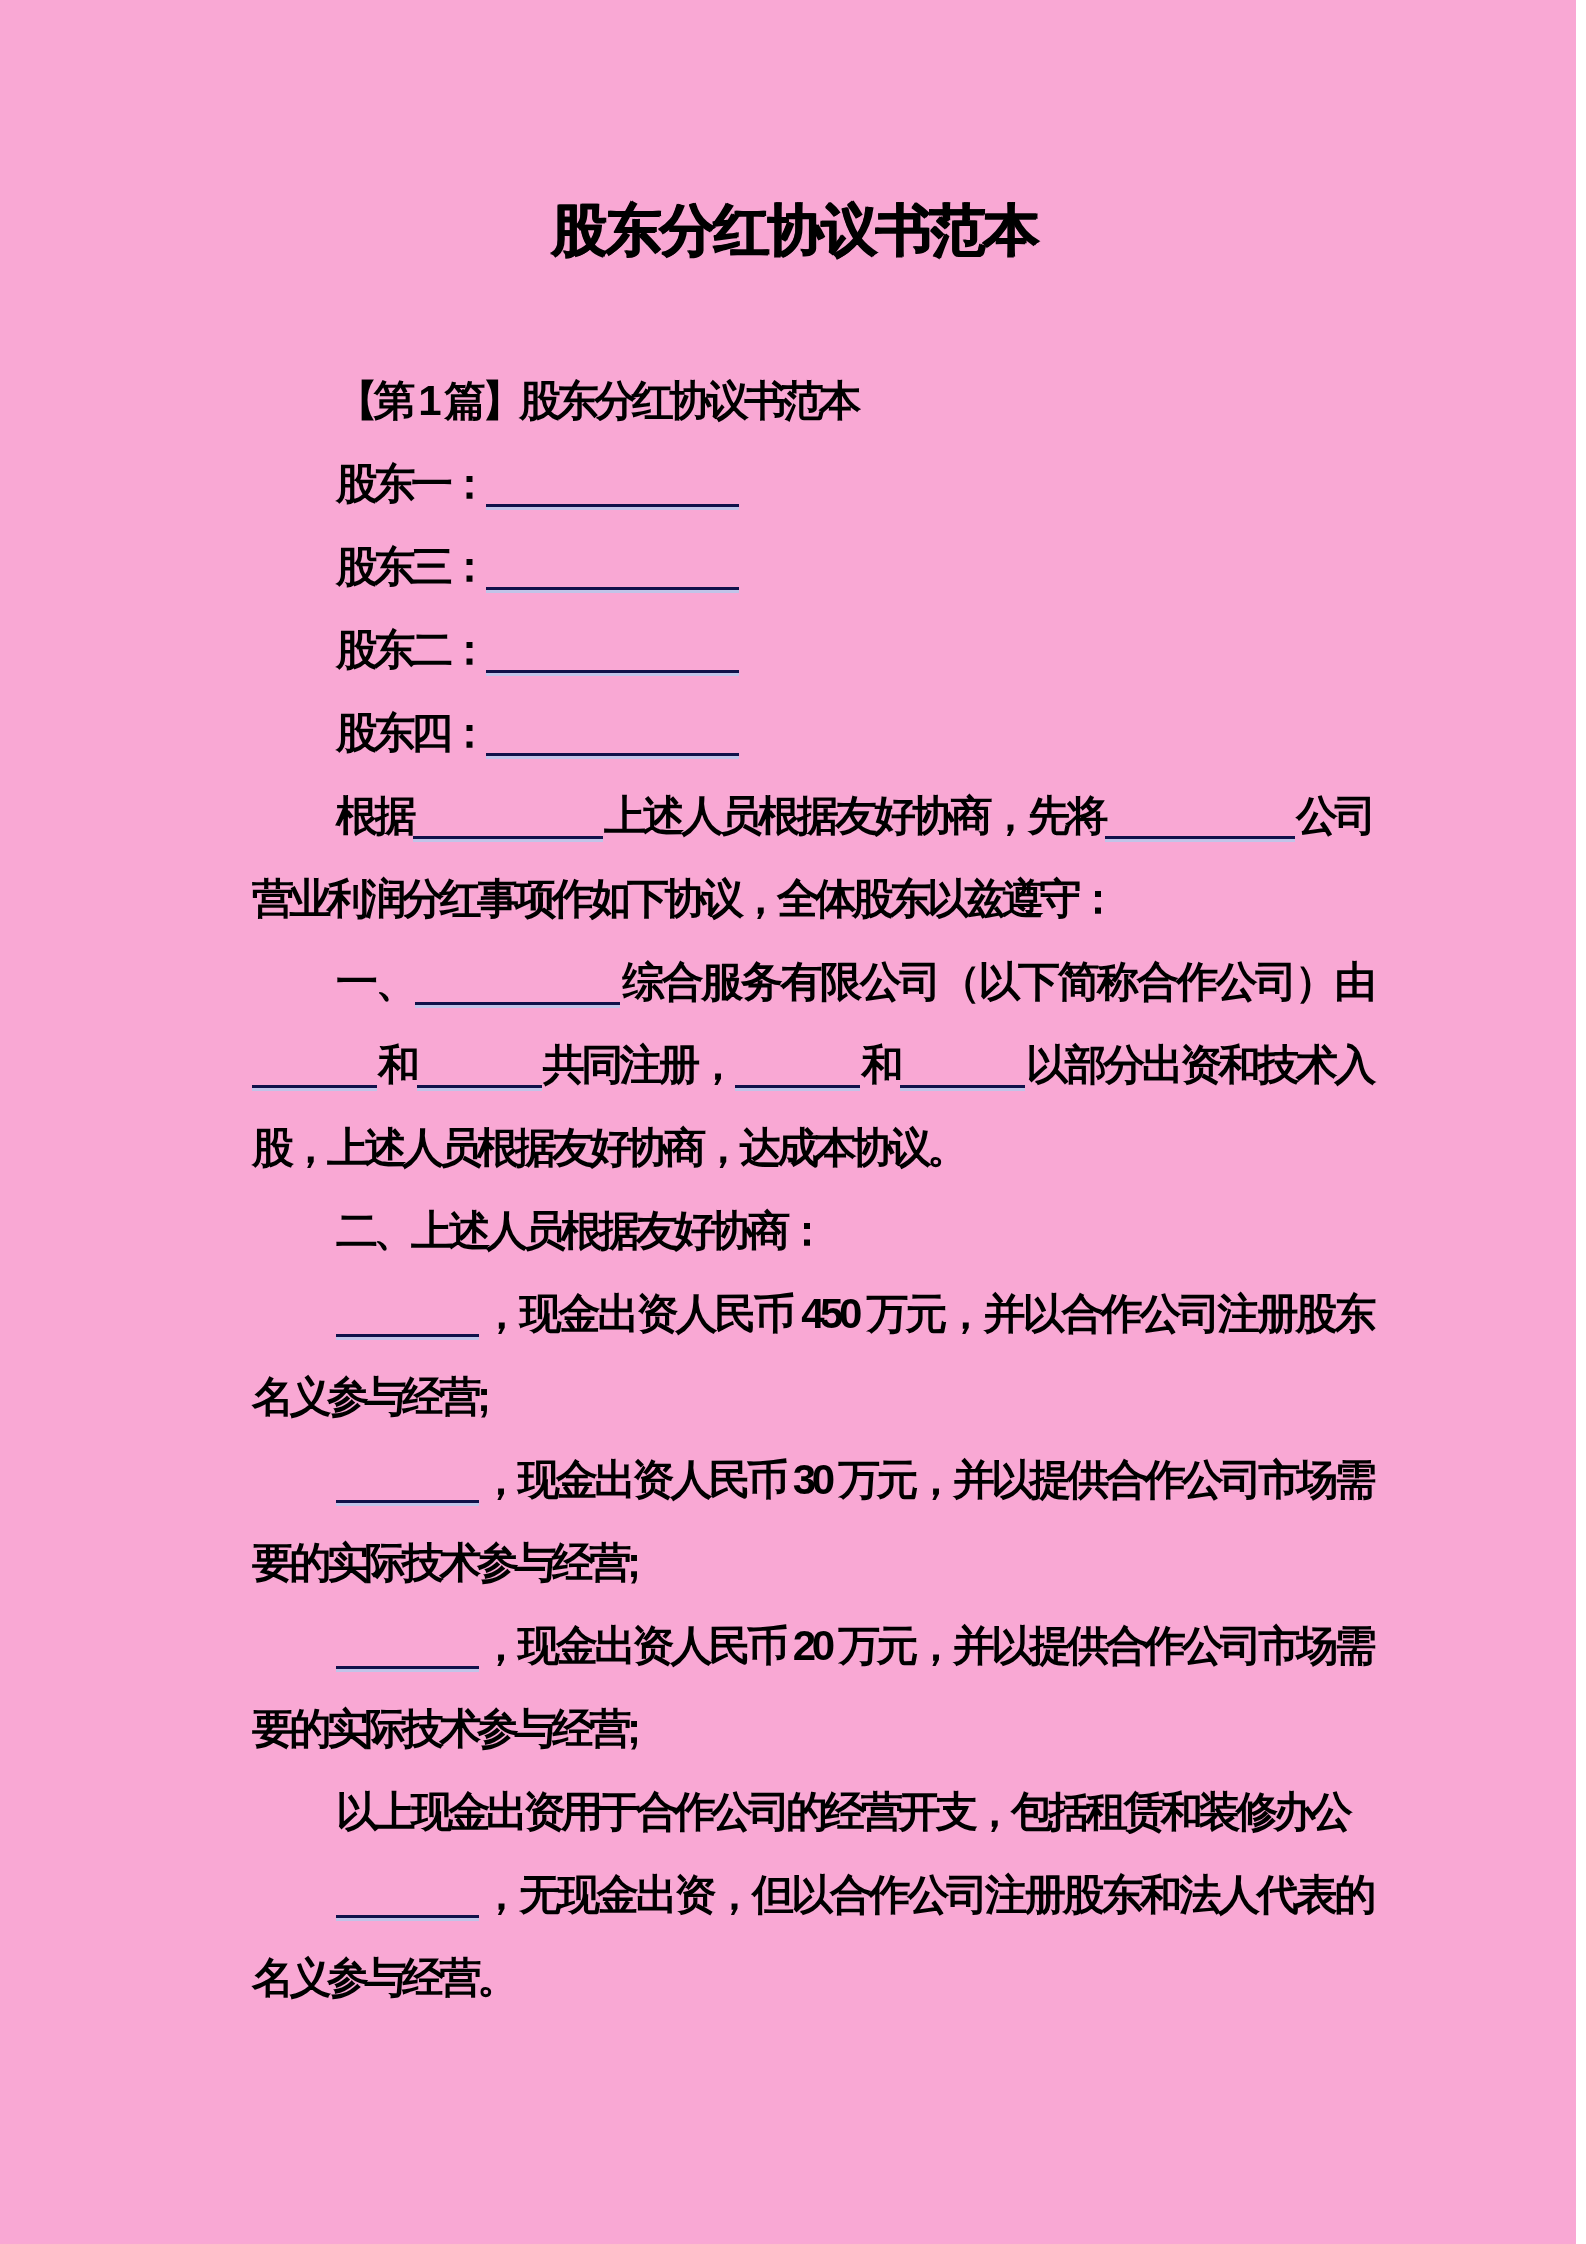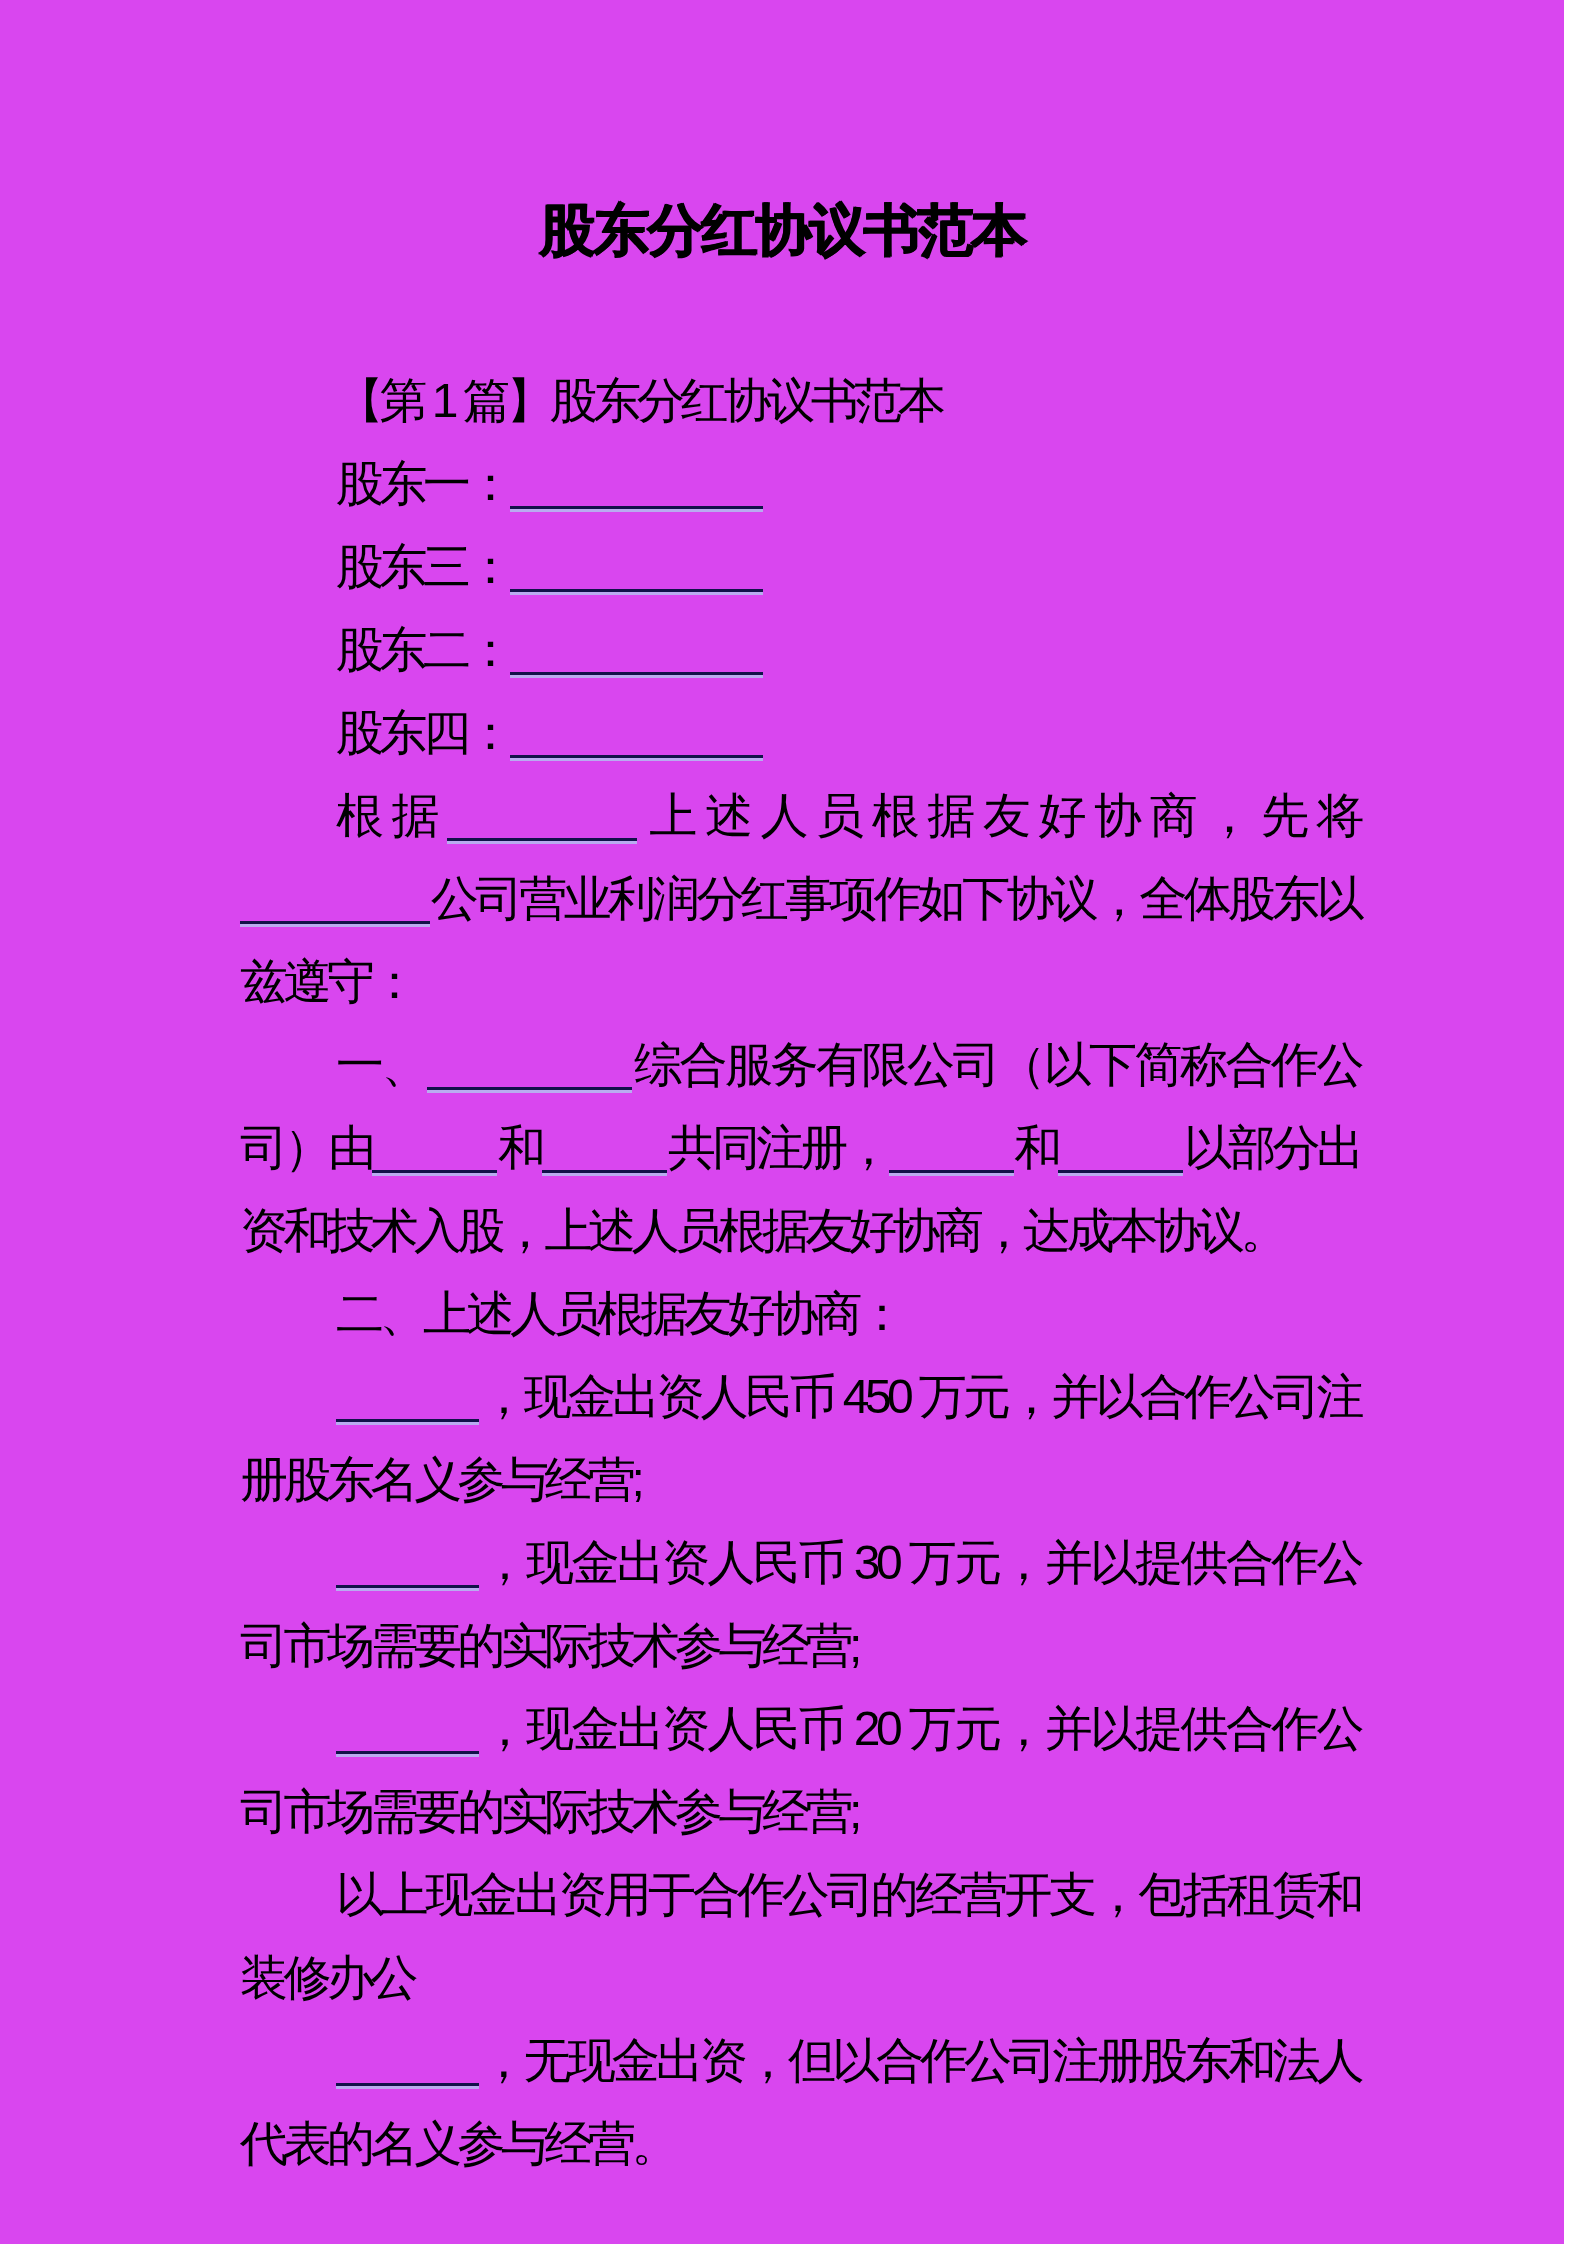"股东分红协议书范本" .page { background: #d946ef -> #f9a8d4; padding-left: none -> 12px }
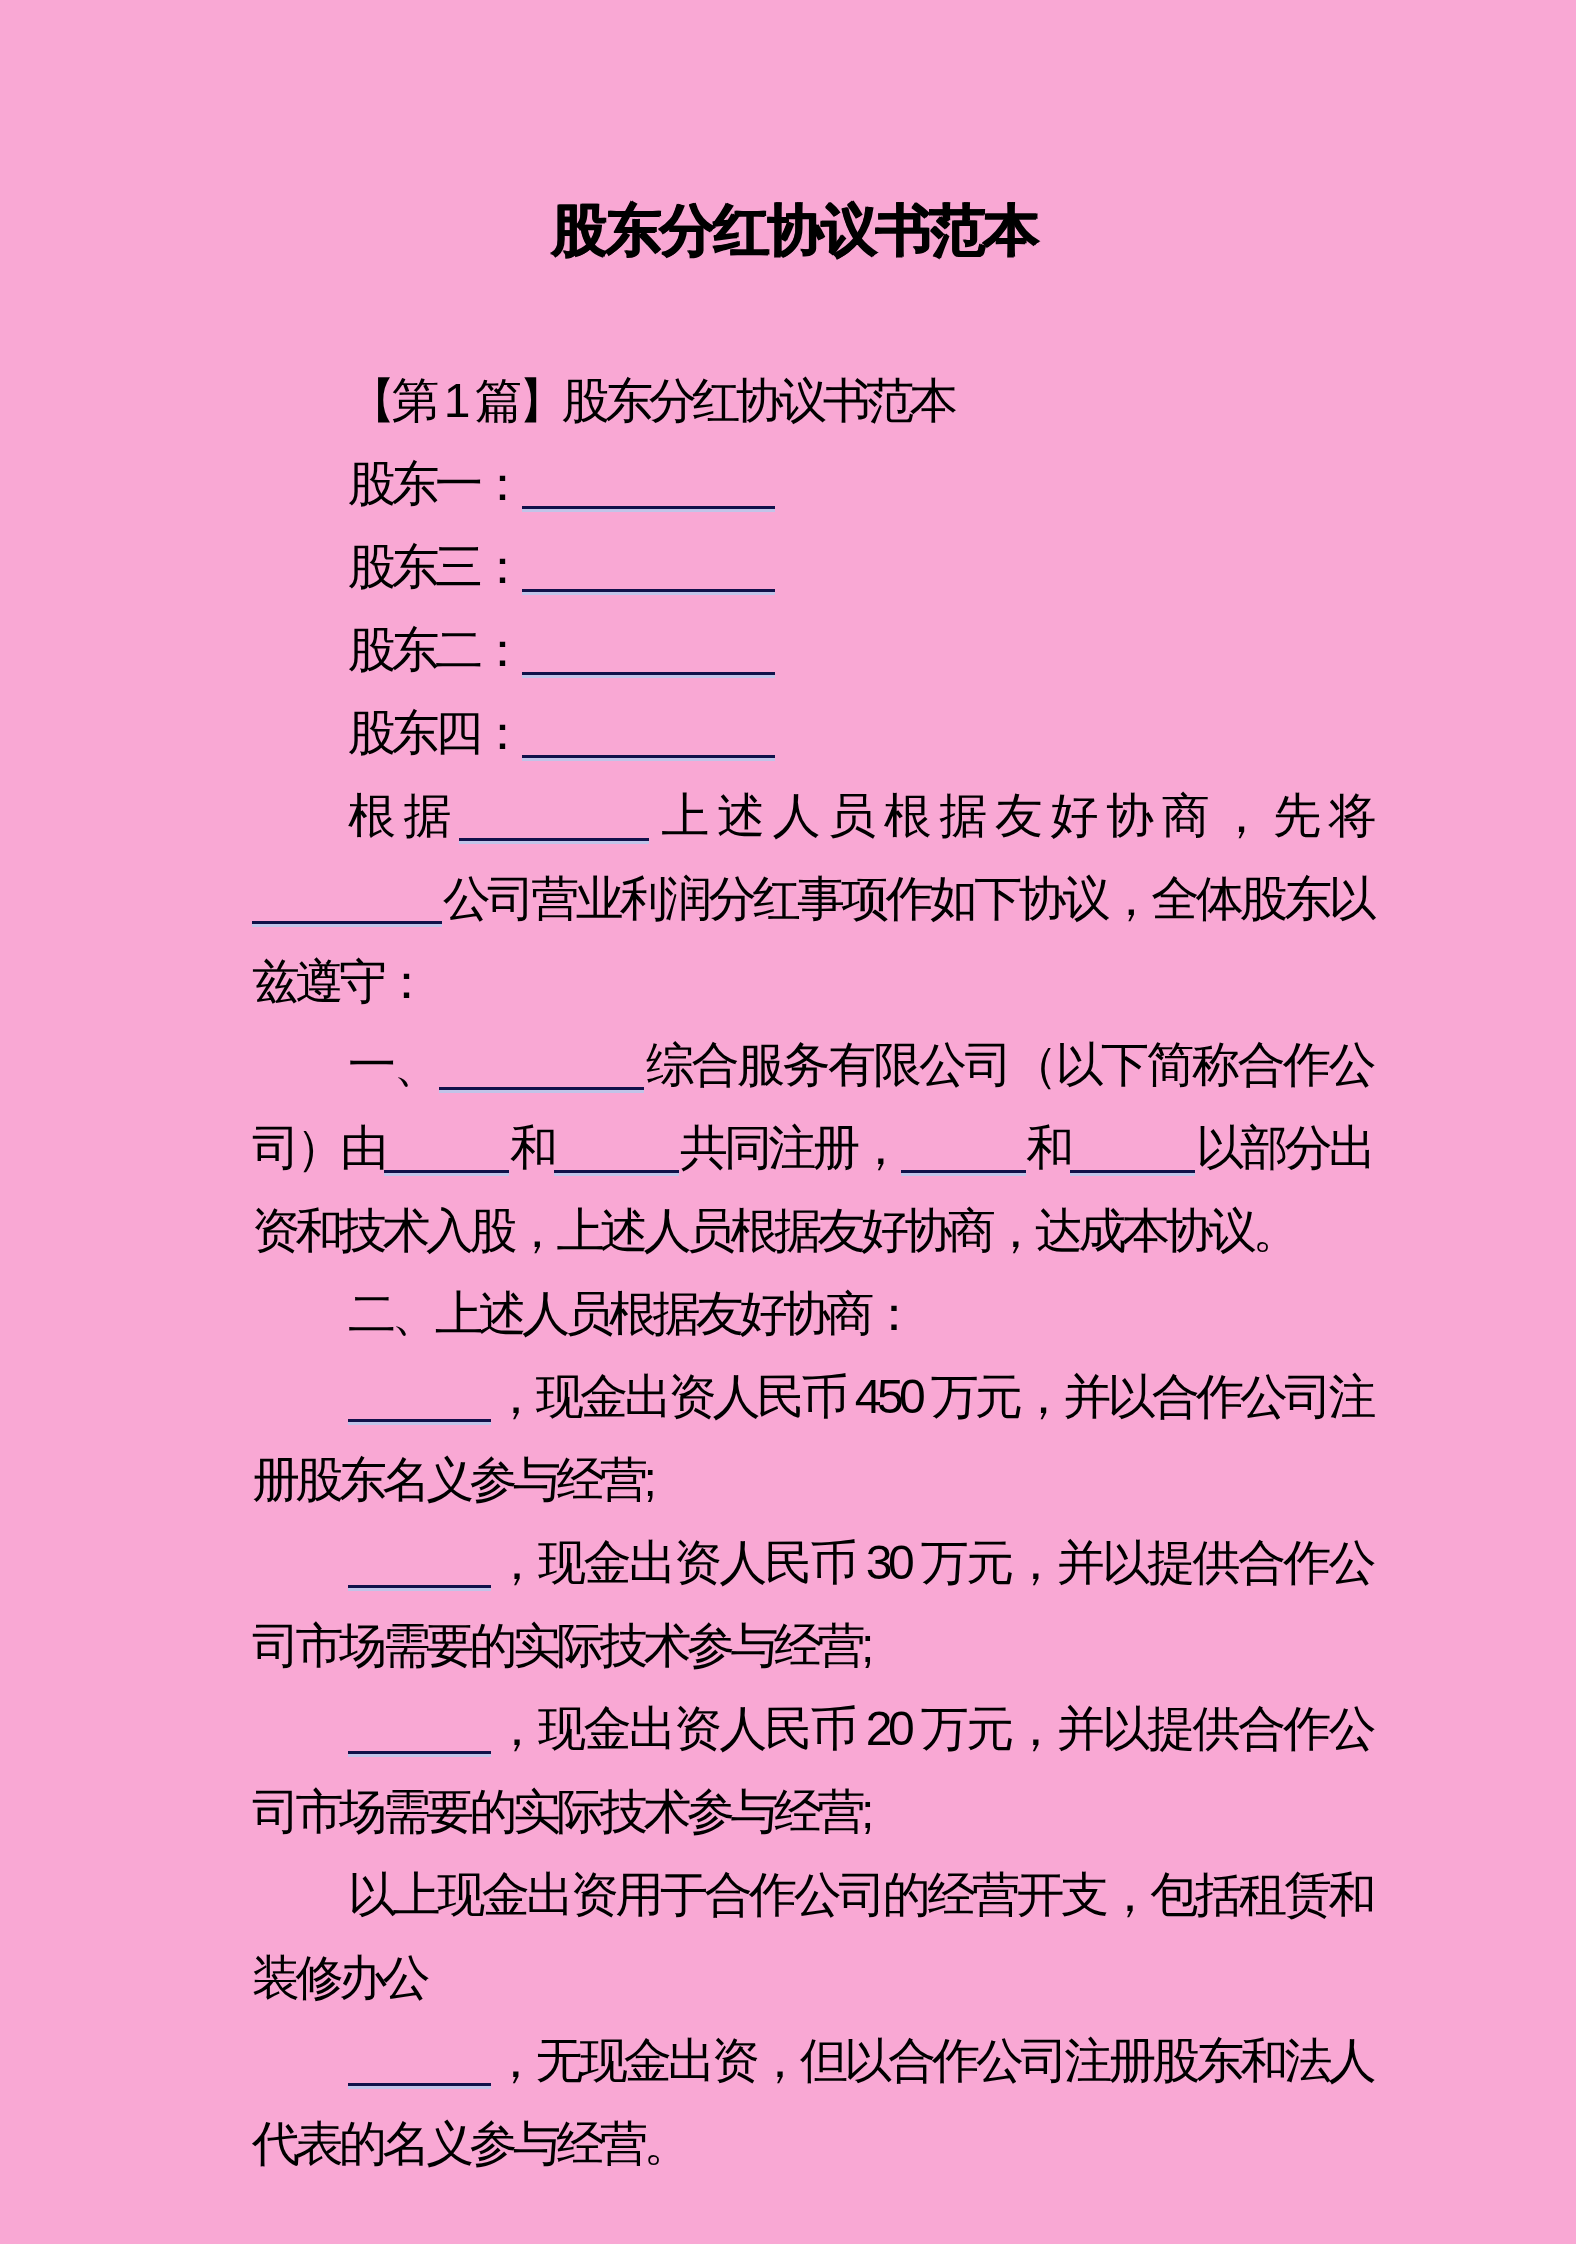"【第 1 篇】股东分红协议书范本" .doc-body { font-size: 48px -> 42px; font-weight: none -> bold }
